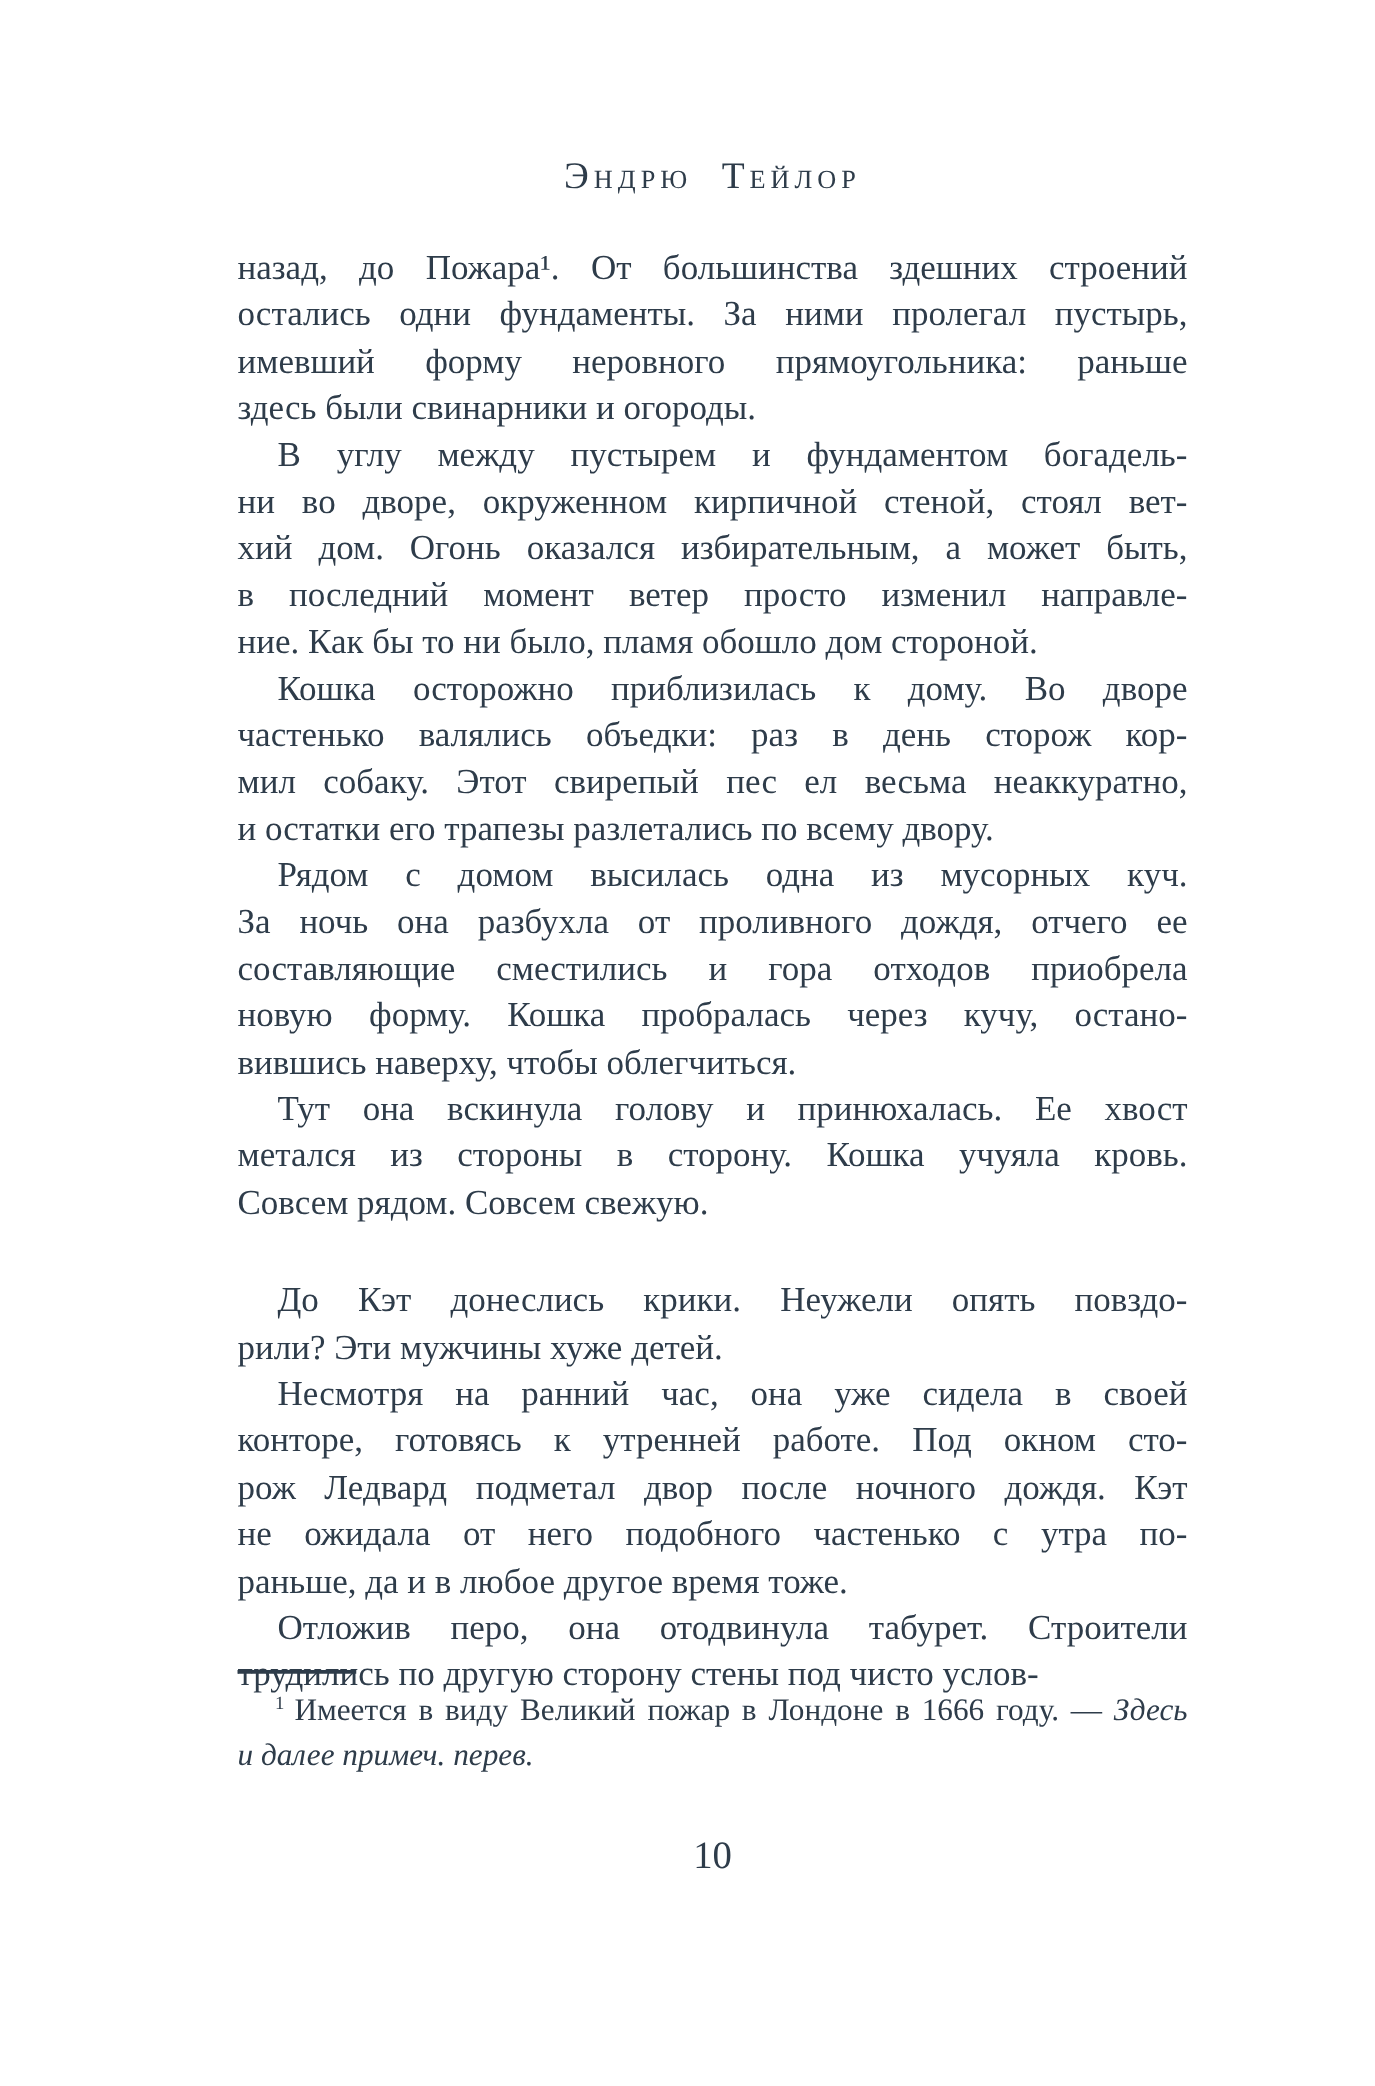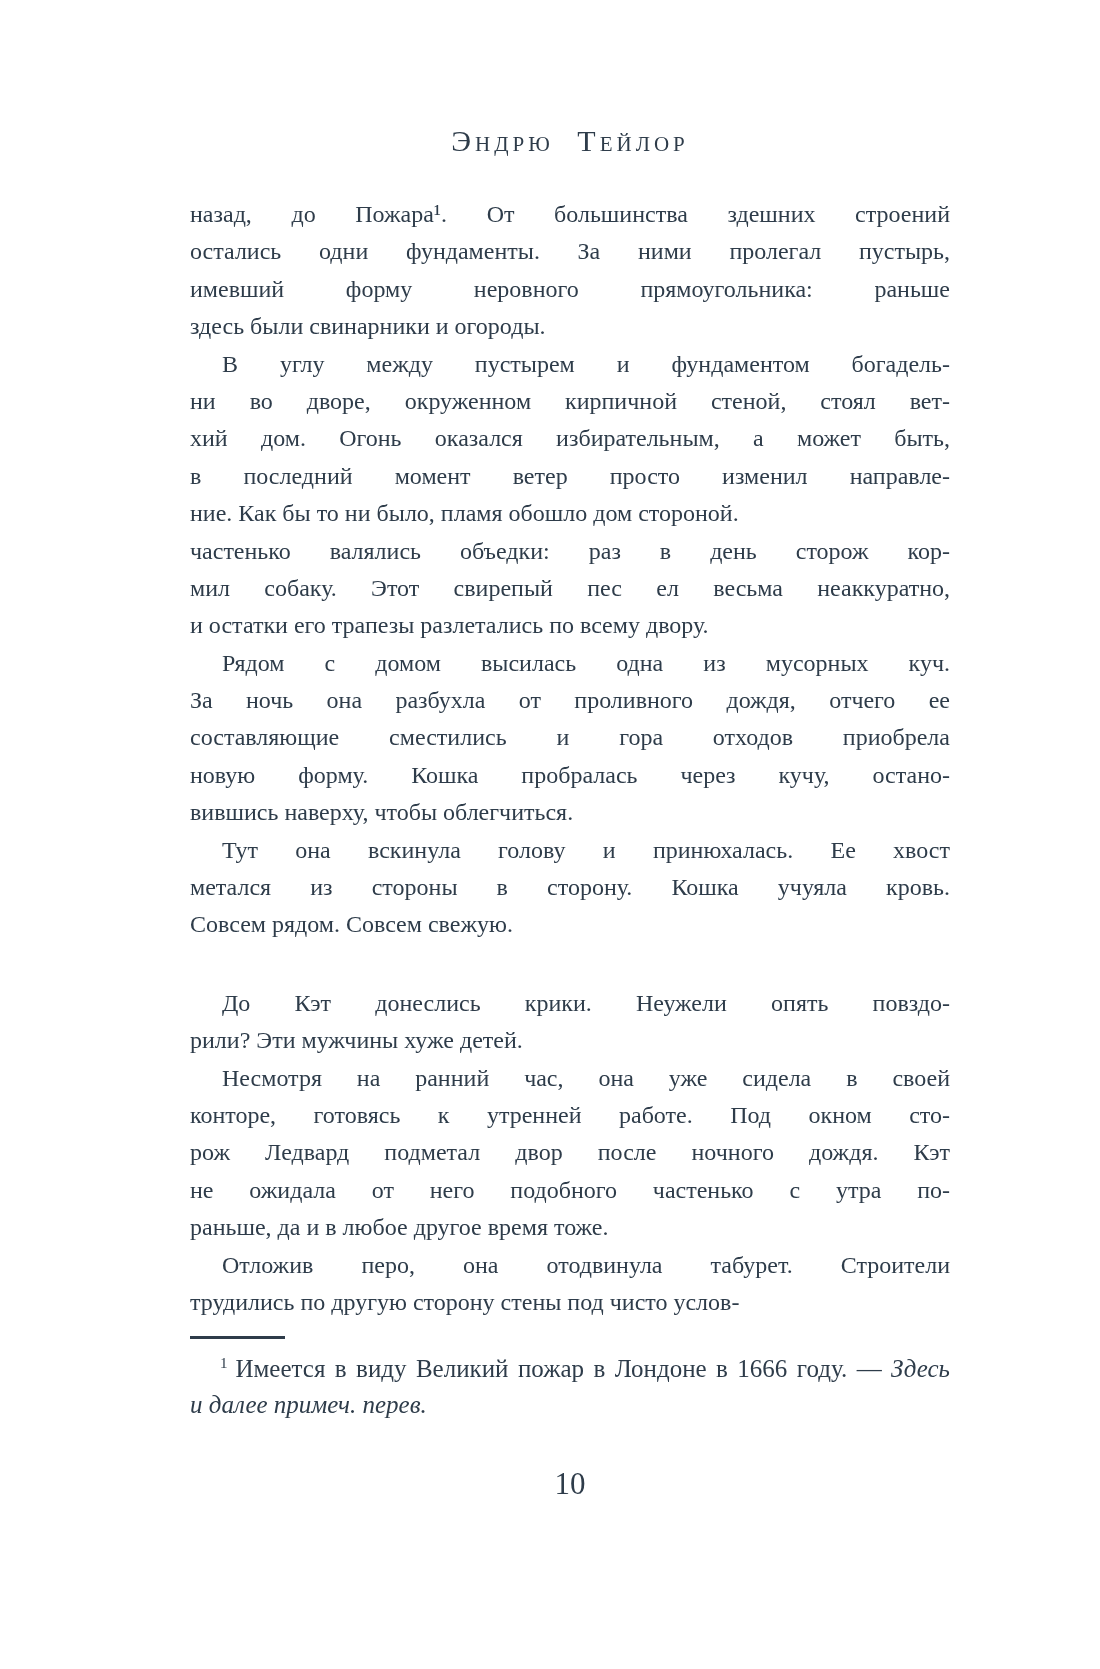"назад, до Пожара¹. От большинства" .body-text { font-size: 24px -> 28px }
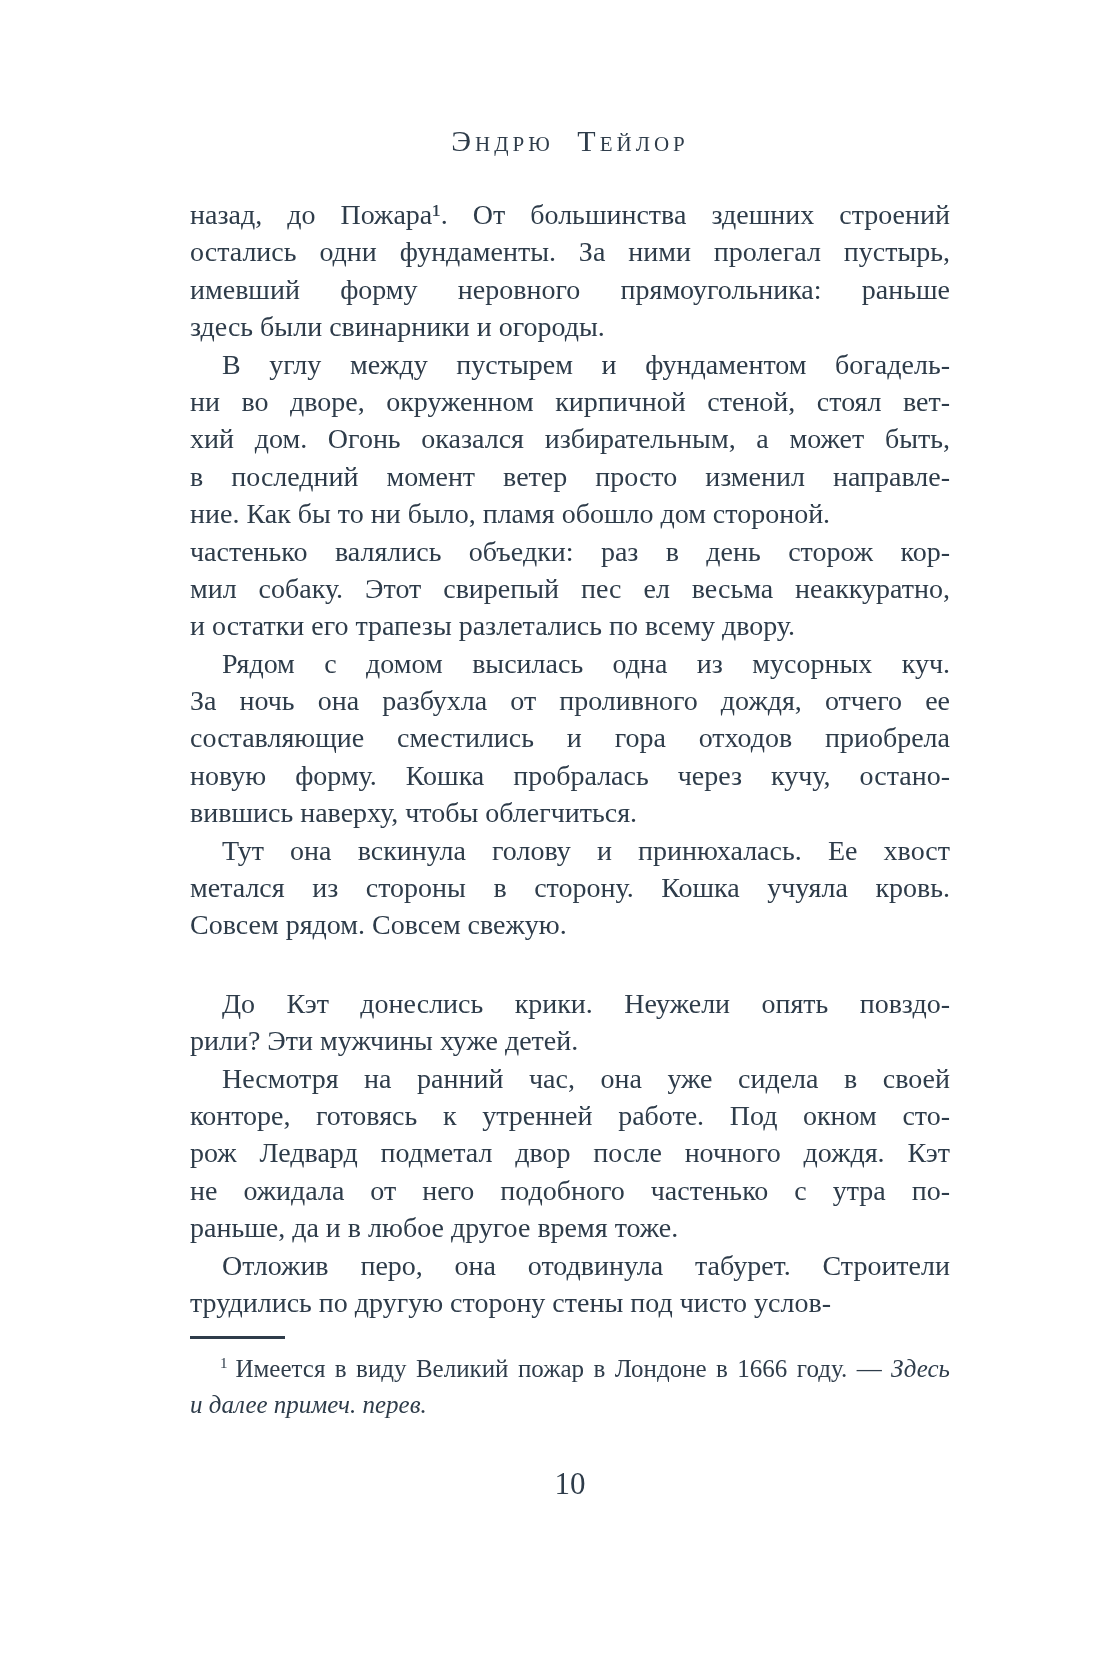"Кошка осторожно приблизилась к дому." div.line { html: none -> <div>Кошка осторожно приблизилась к дому. Во дворе</div> }
